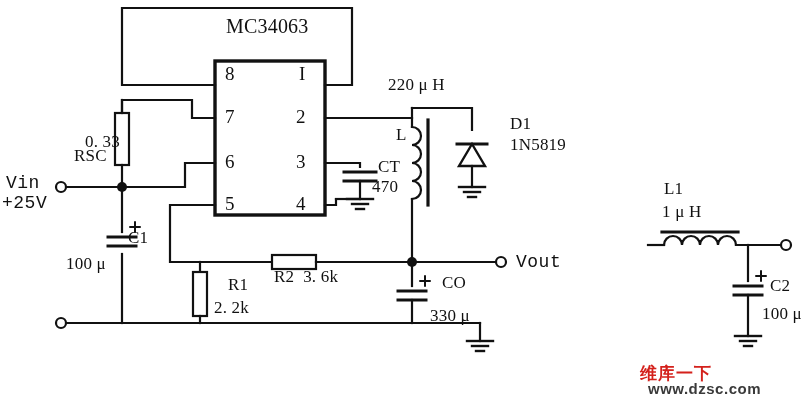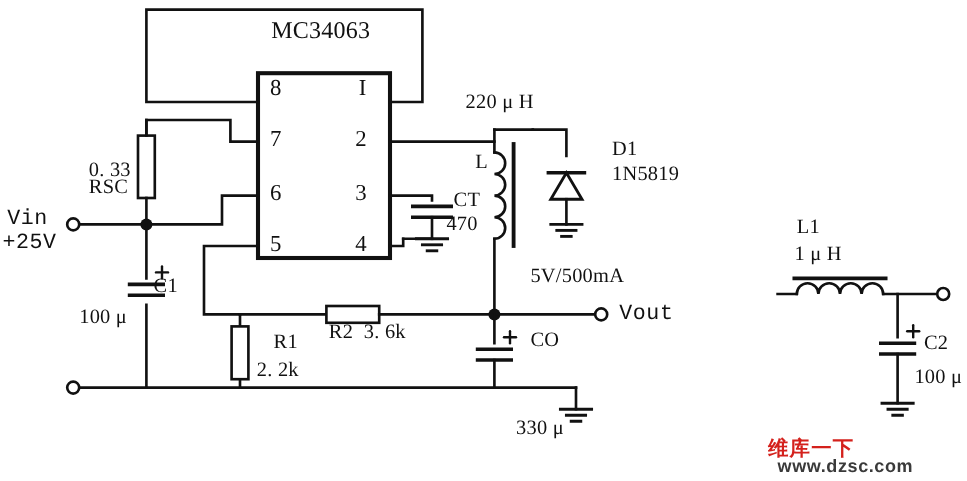"0. 33" div.lbl { left: 74px -> 85px }
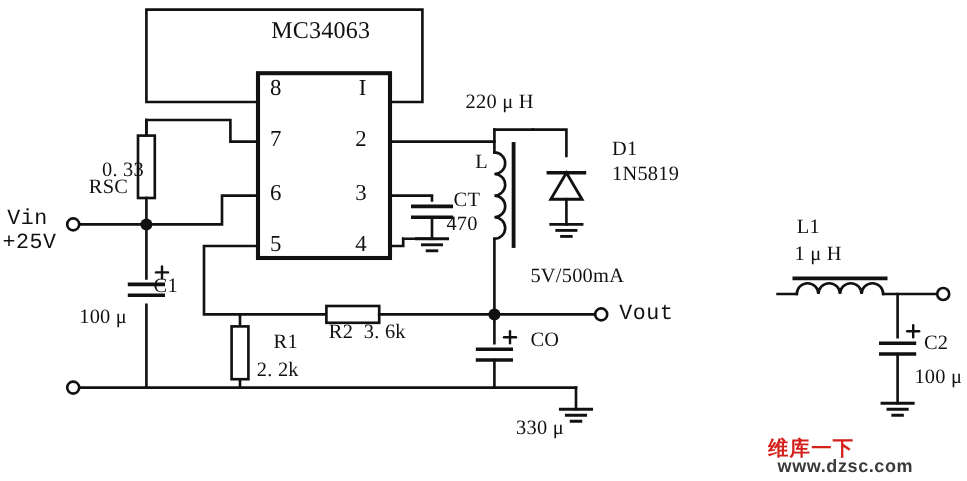"5V/500mA" div.lbl { html: <div>5V/500mA</div> -> none }
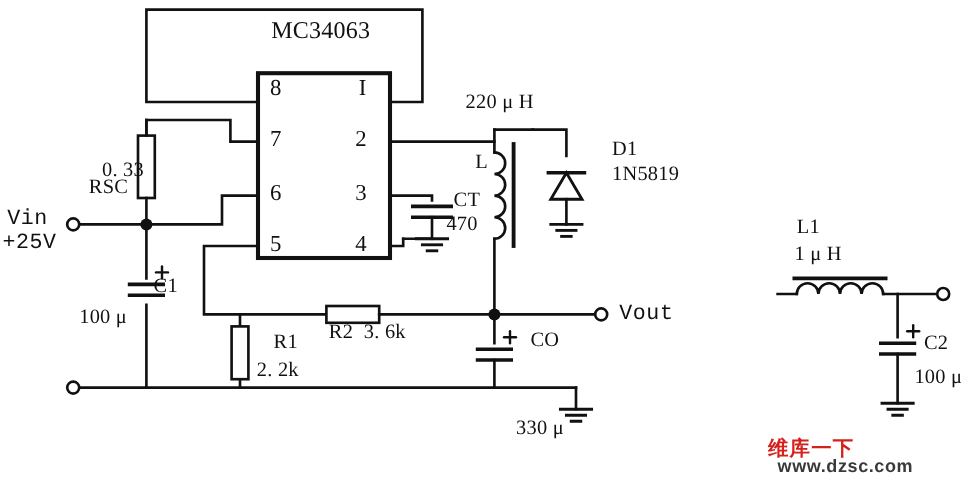"330 μ" div.lbl { margin-top: 41px -> none }
